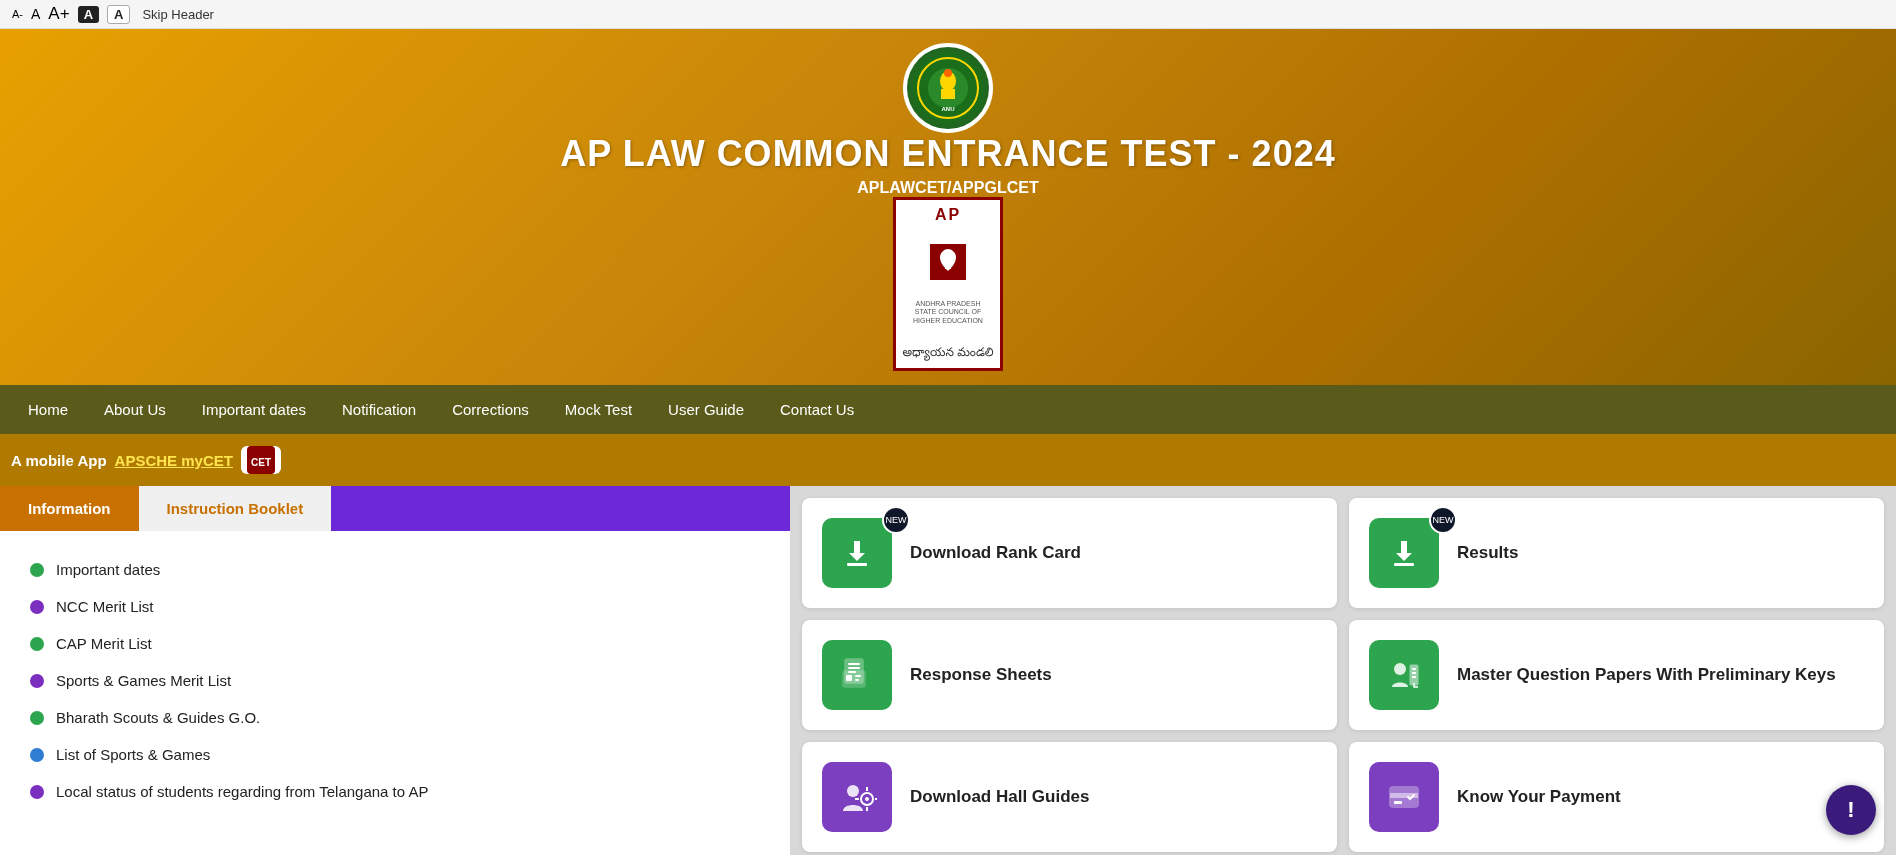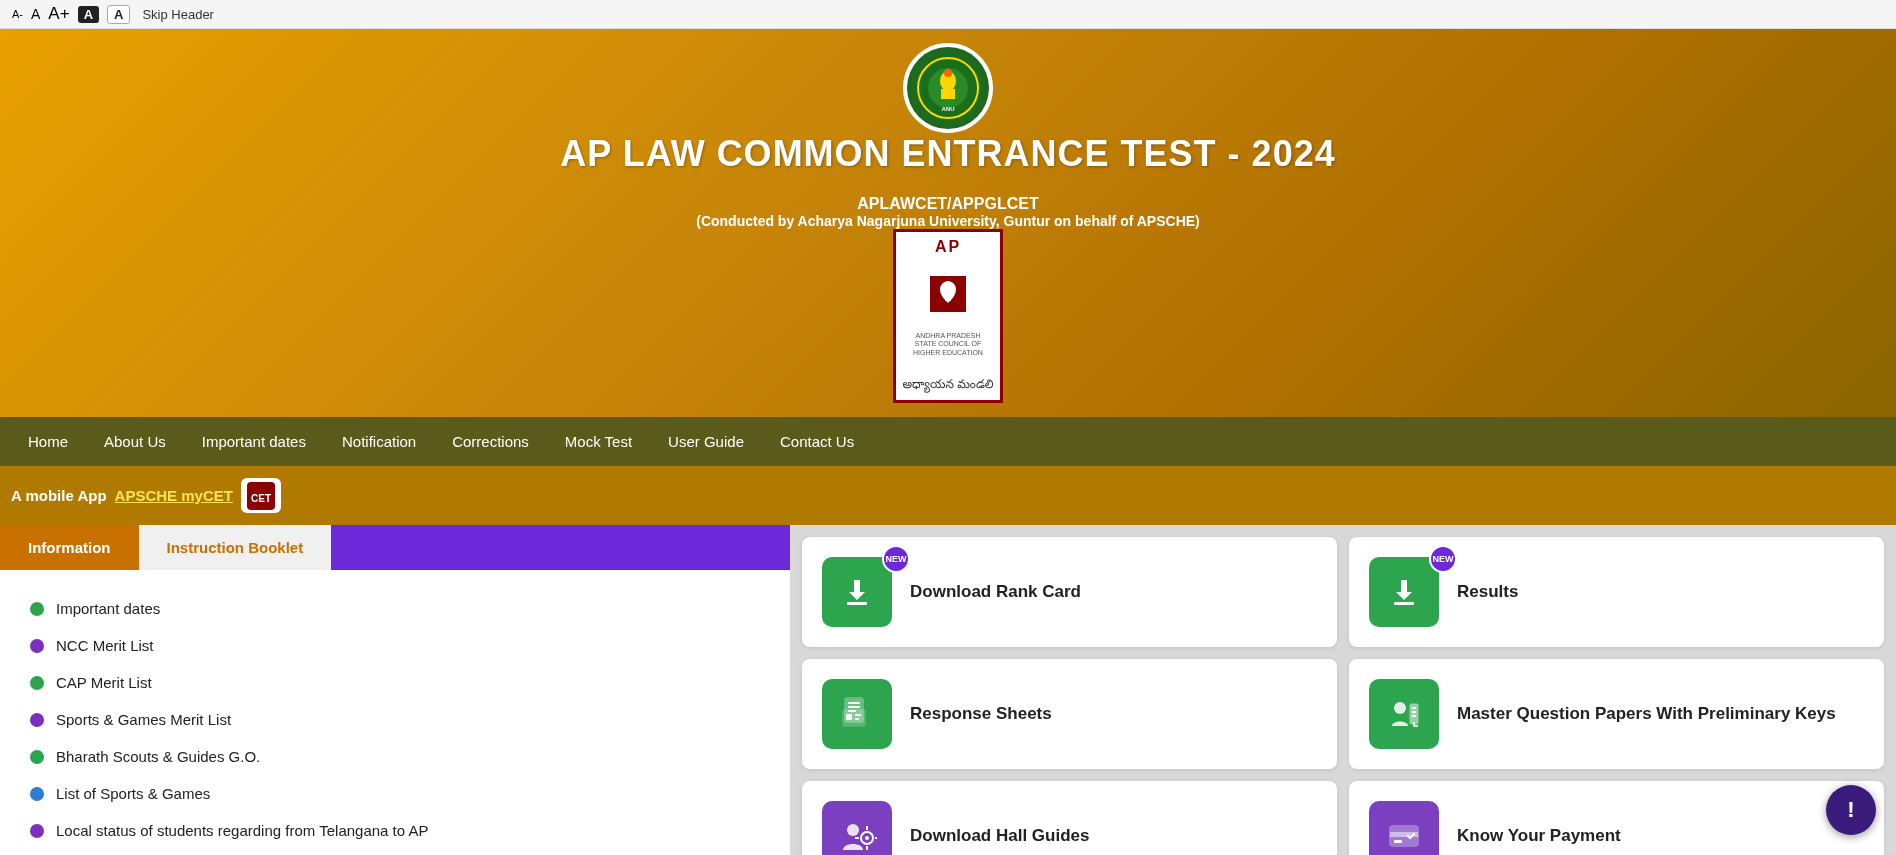"APLAWCET/APPGLCET" .header-subtitle { margin-top: 20px -> 4px }
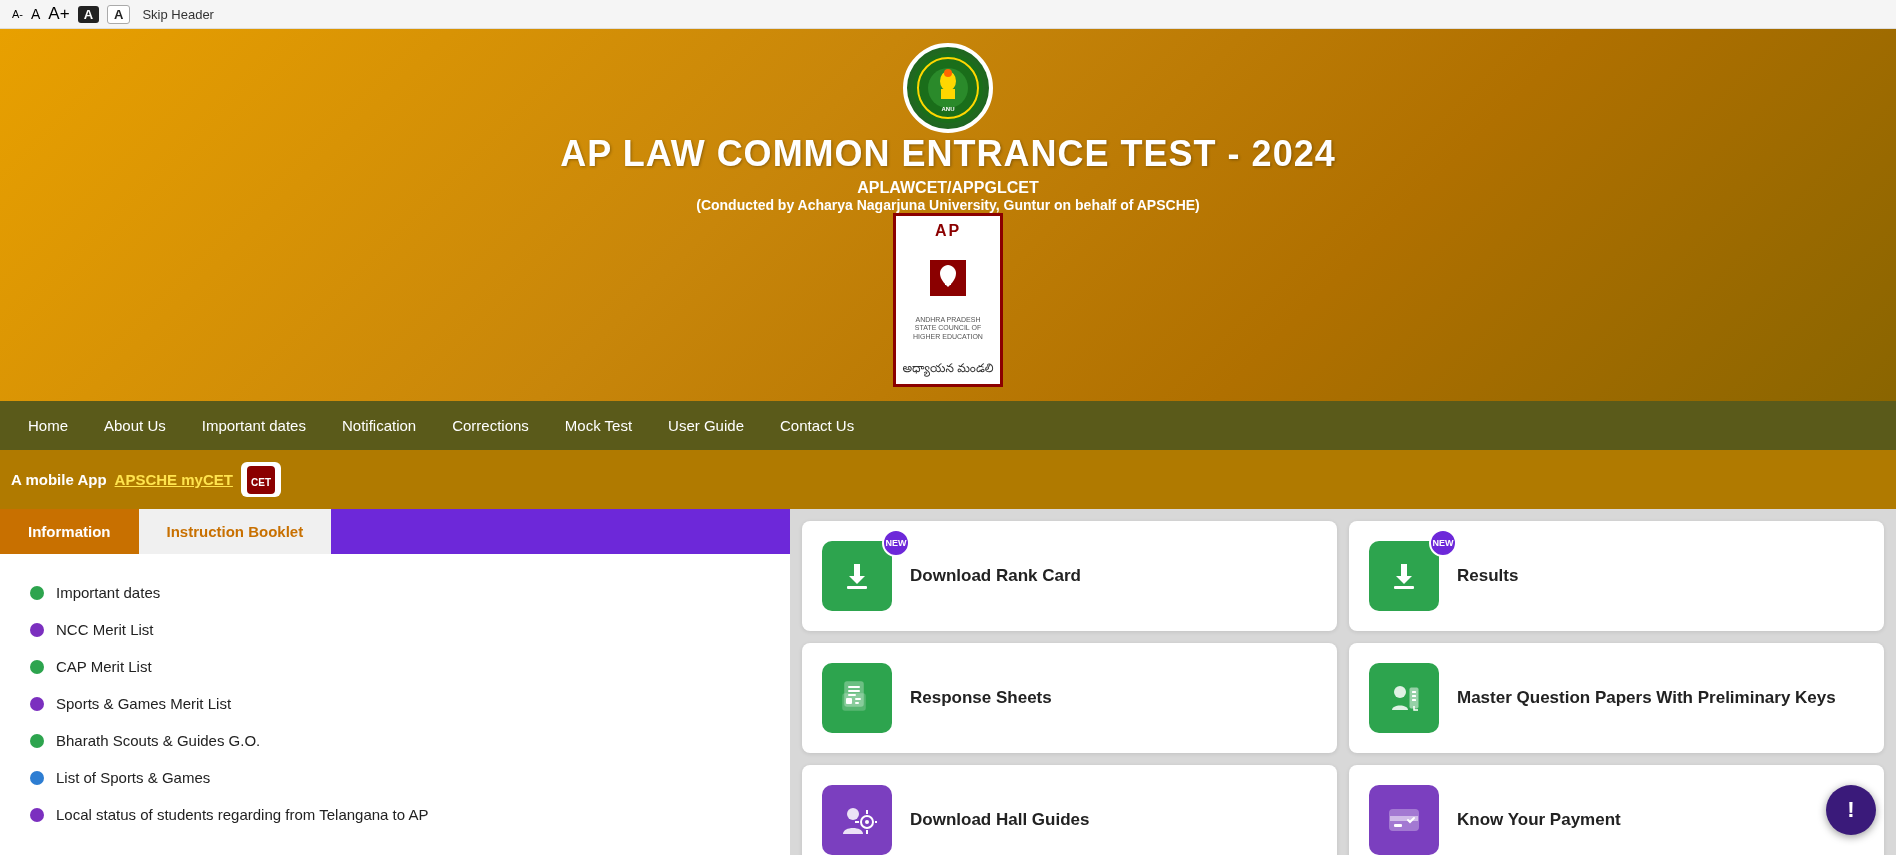"(Conducted by Acharya Nagarjuna" div.header-conducted { html: <div>(Conducted by Acharya Nagarjuna University, Guntur on behalf of APSCHE)</div> -> none }
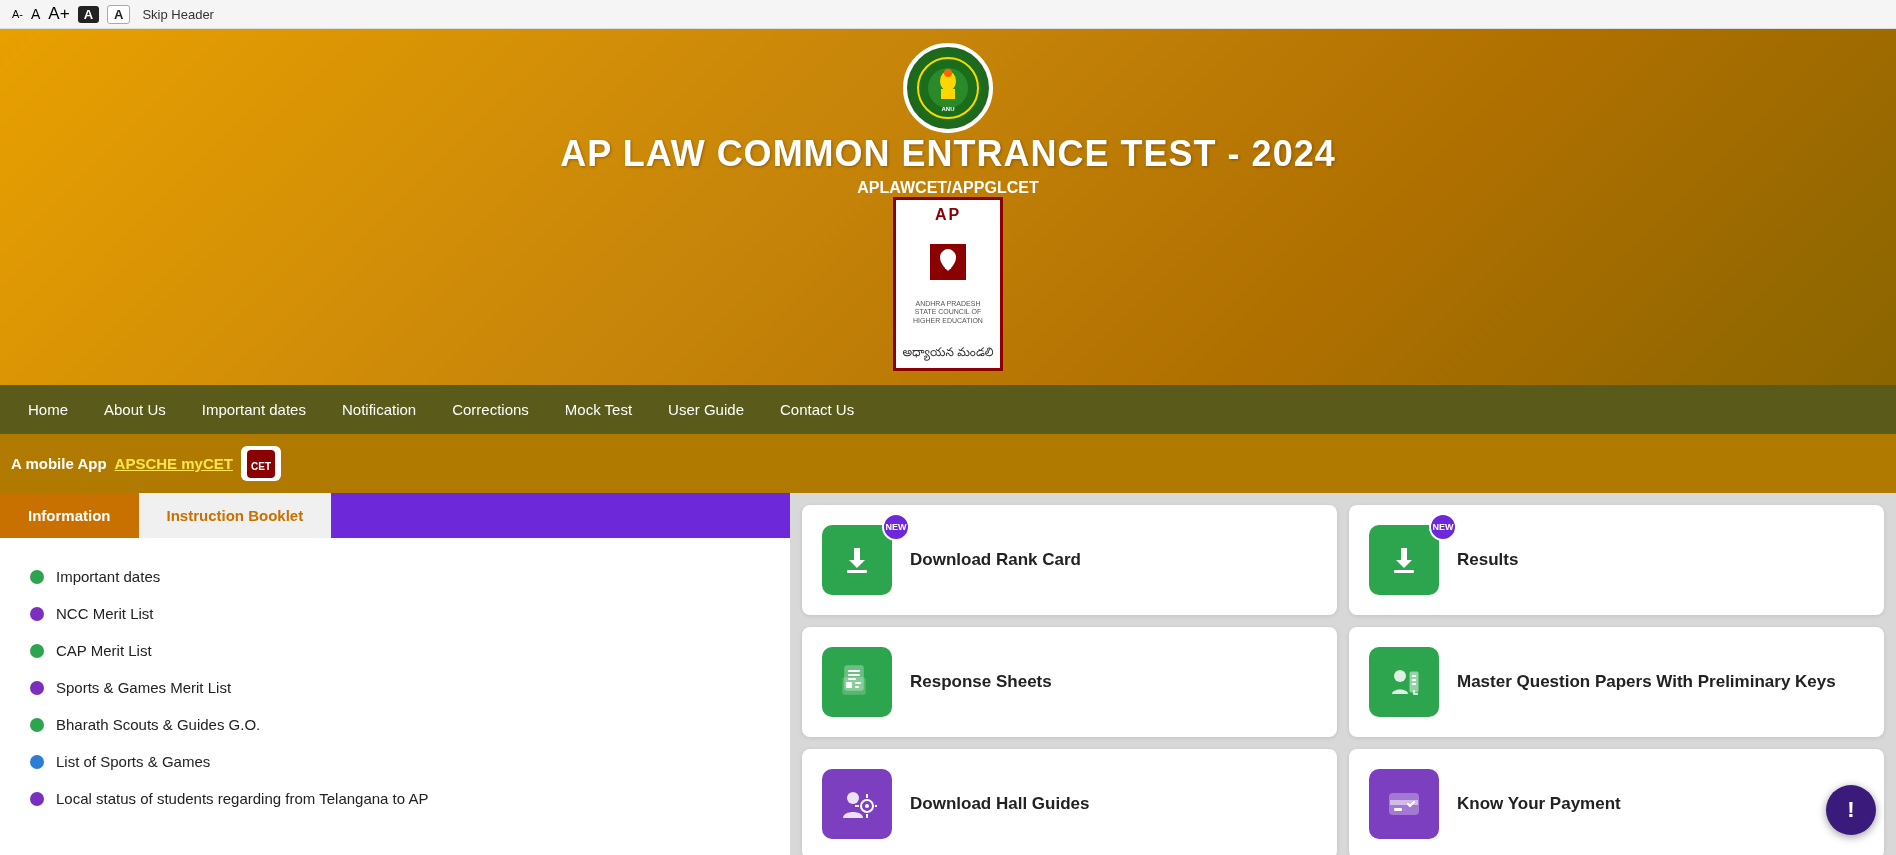"CET" .banner-icon { height: 35px -> 28px }
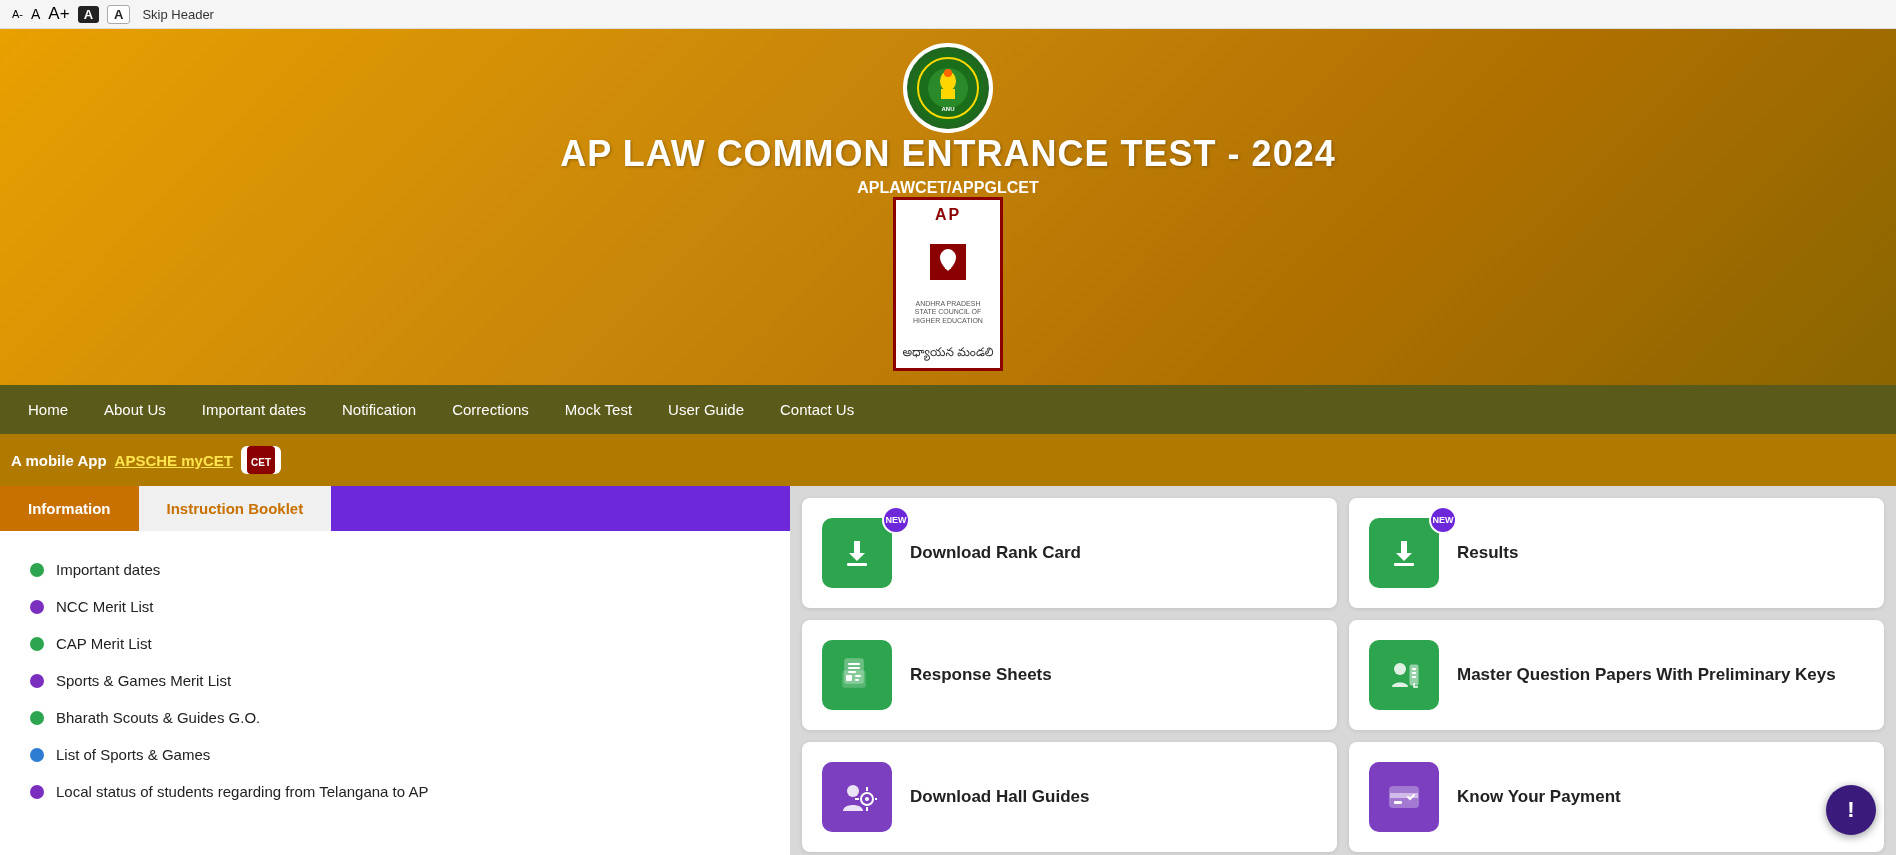"NEW" .new-badge { background: #6d28d9 -> #0f172a; font-weight: 700 -> 400 }
